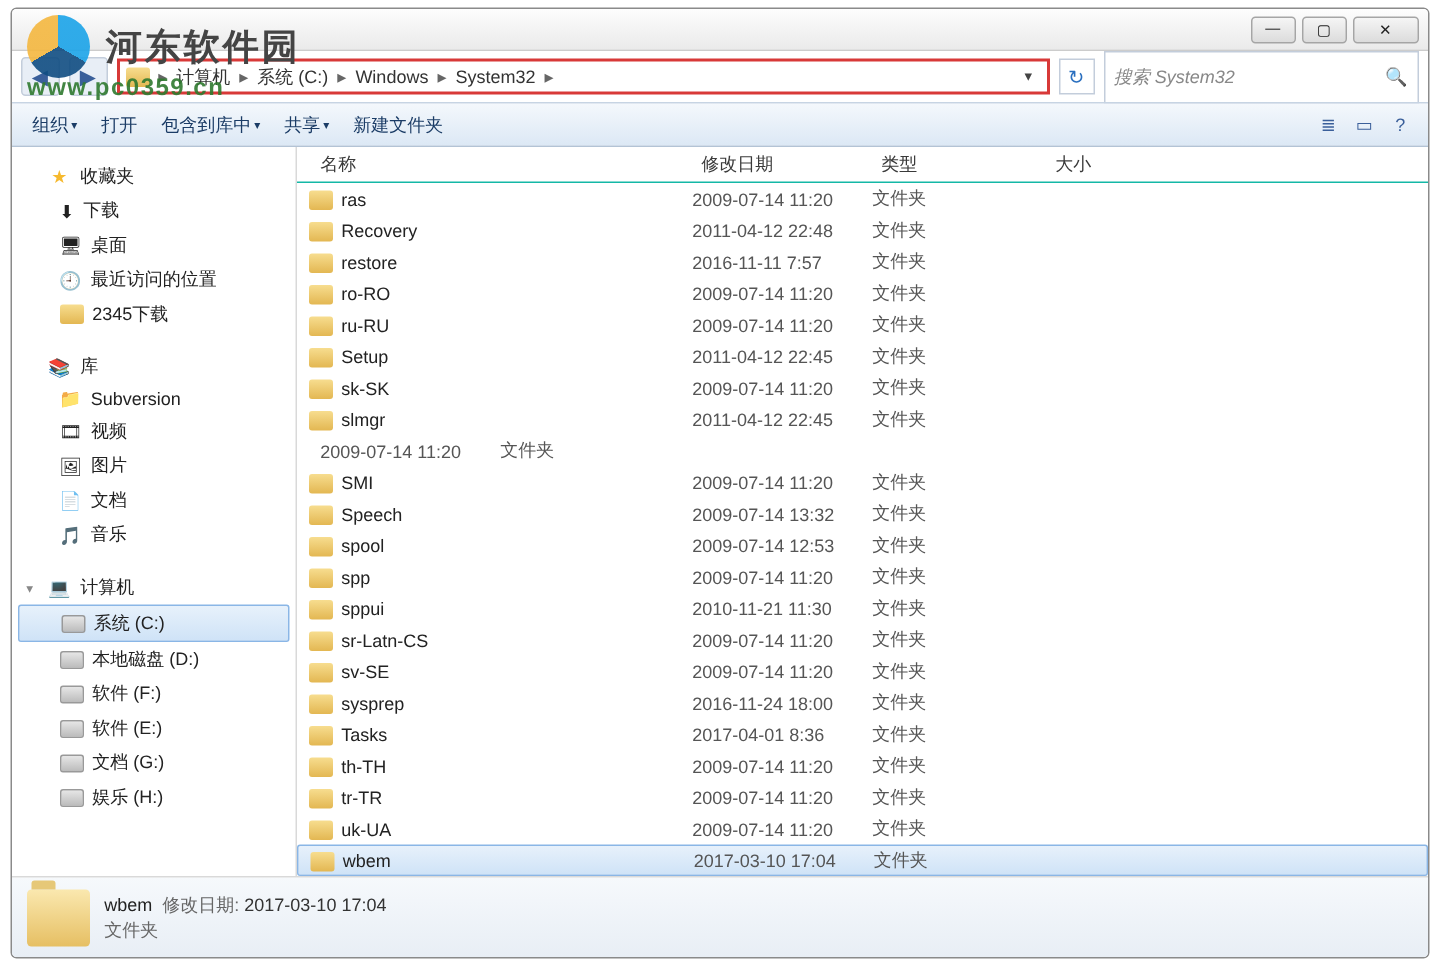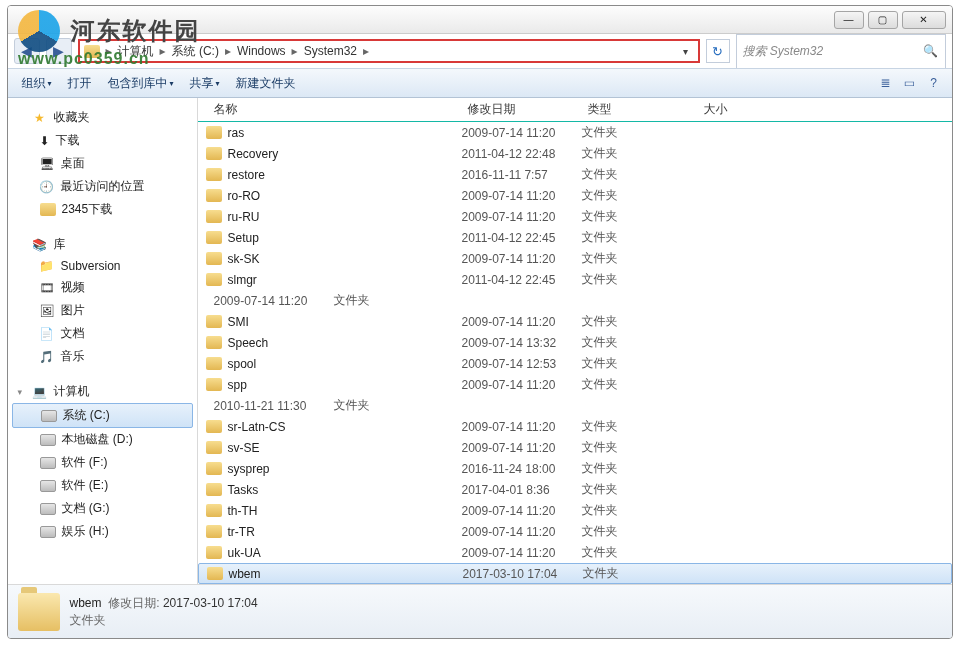"ras" .row .c-name { align-items: center -> flex-end }
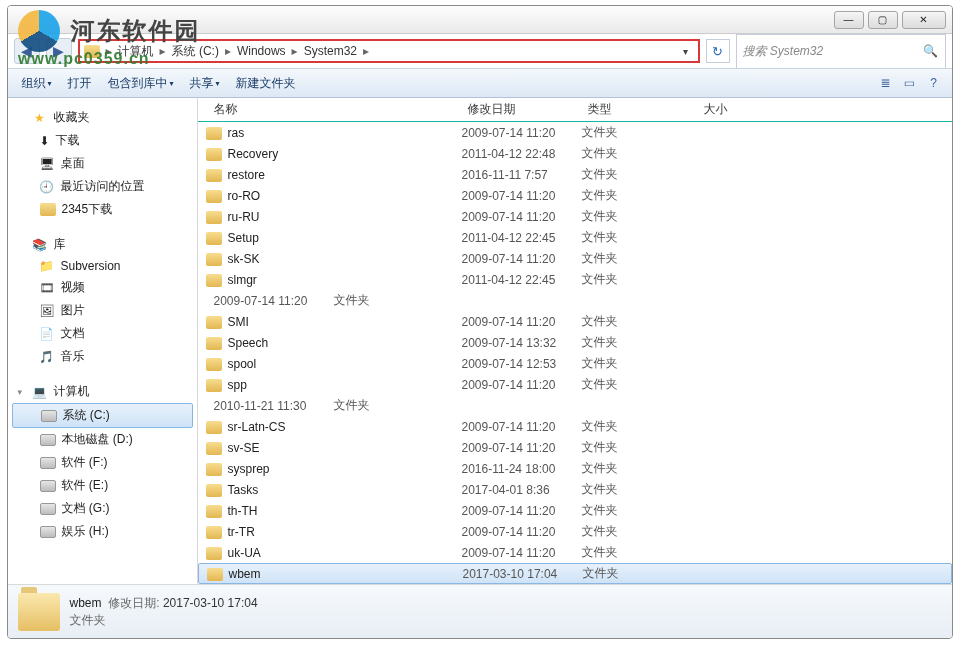"sppui" span.c-name { html: none -> <span> <span></span> <span>sppui</span> </span> }
